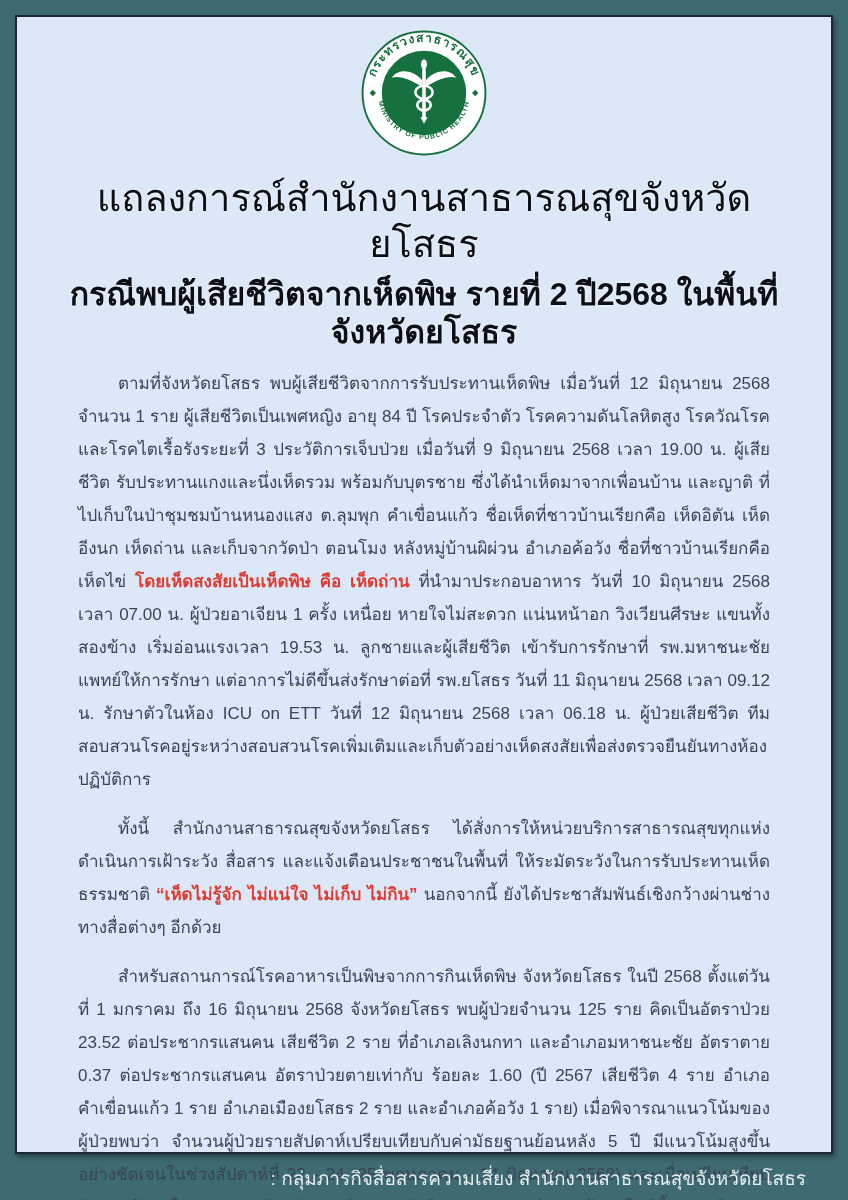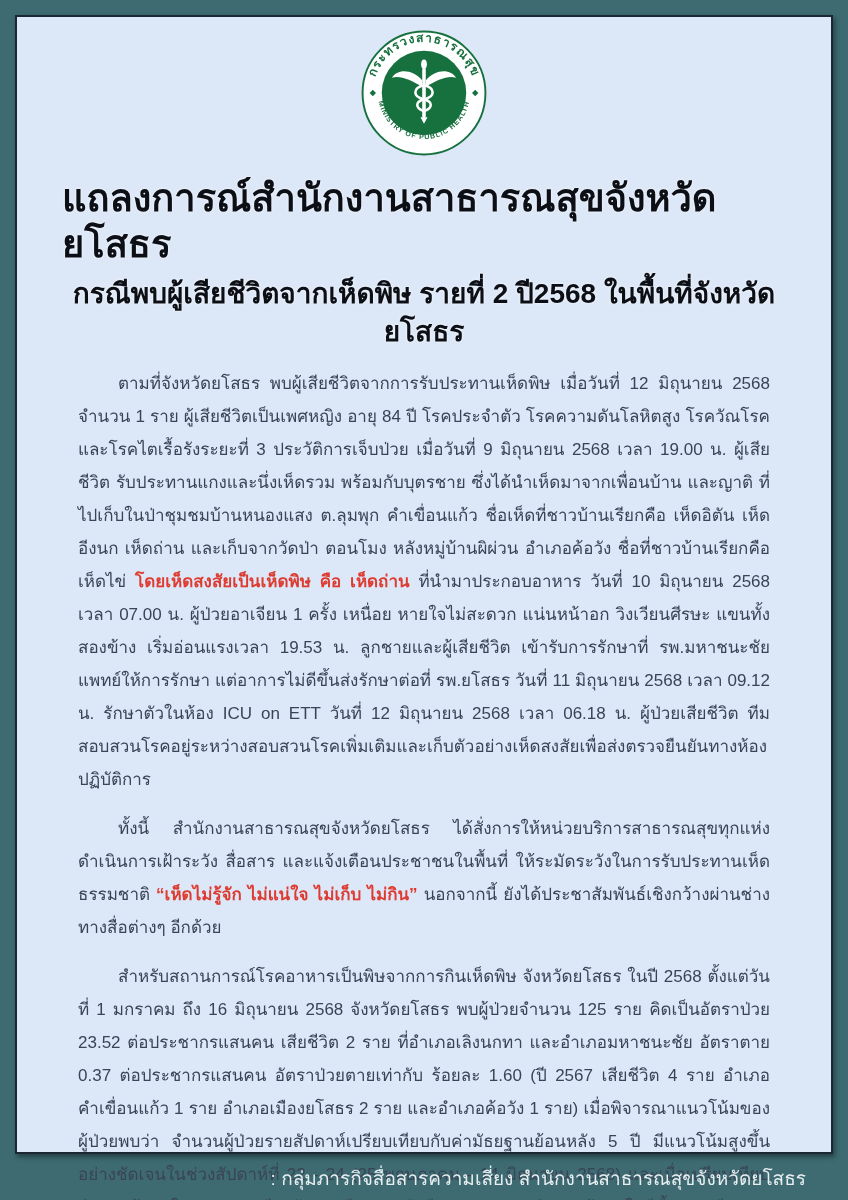"แถลงการณ์สำนักงานสาธารณสุขจังหวัดยโสธร" .title { font-weight: bold -> normal; text-align: none -> center }
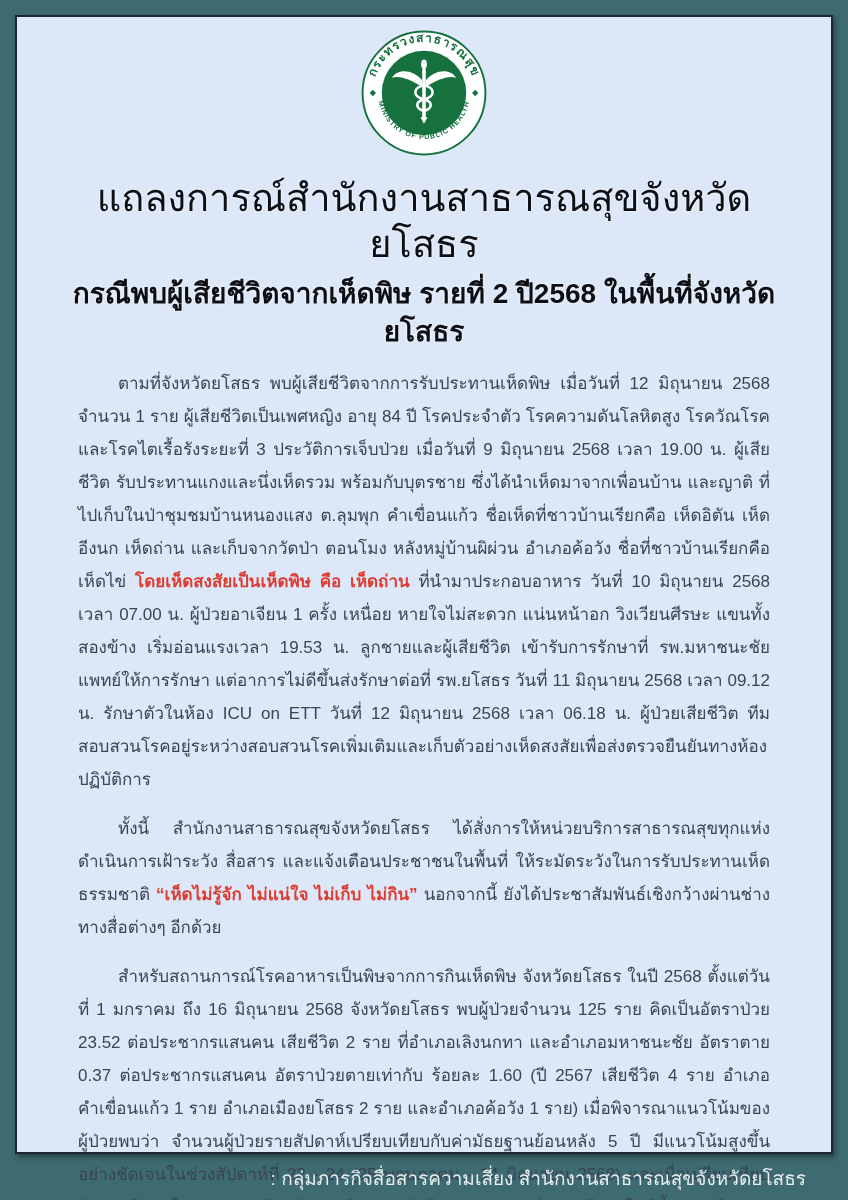"กรณีพบผู้เสียชีวิตจากเห็ดพิษ รายที่ 2" .subtitle { font-size: 28px -> 32px }
